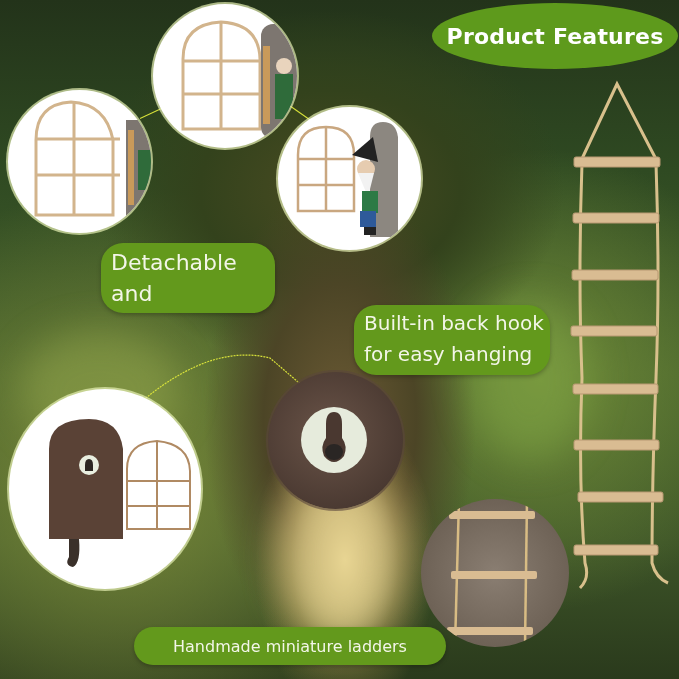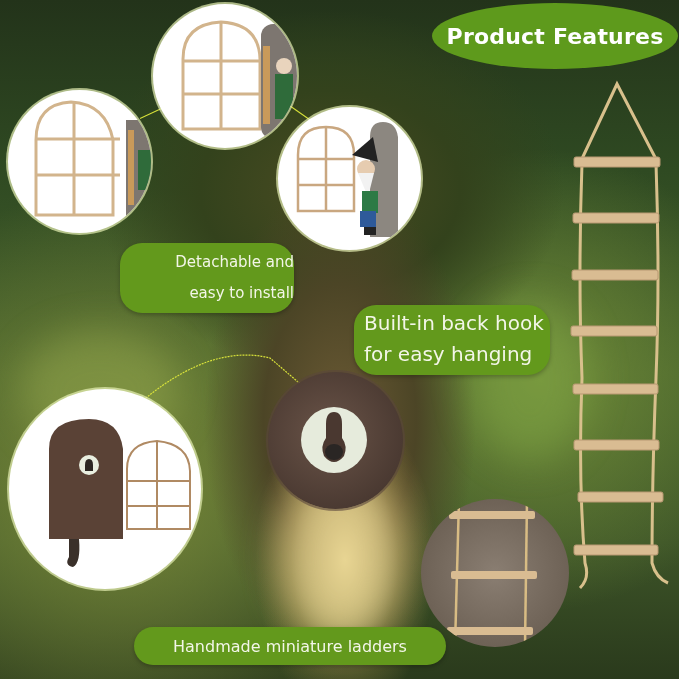"Detachable and" div.ribbon { font-size: 15px -> 22px; left: 120px -> 101px; text-align: right -> none }
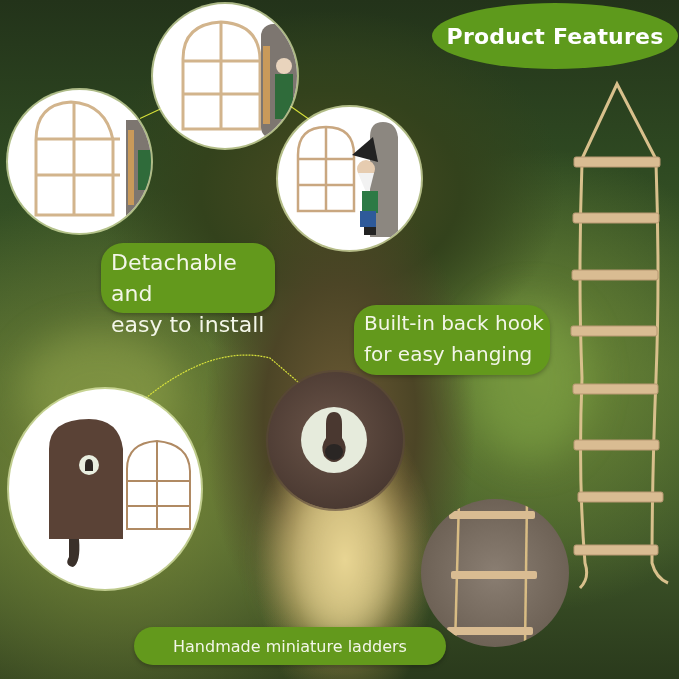"easy to install" div { html: <div>easy to install</div> -> none }
